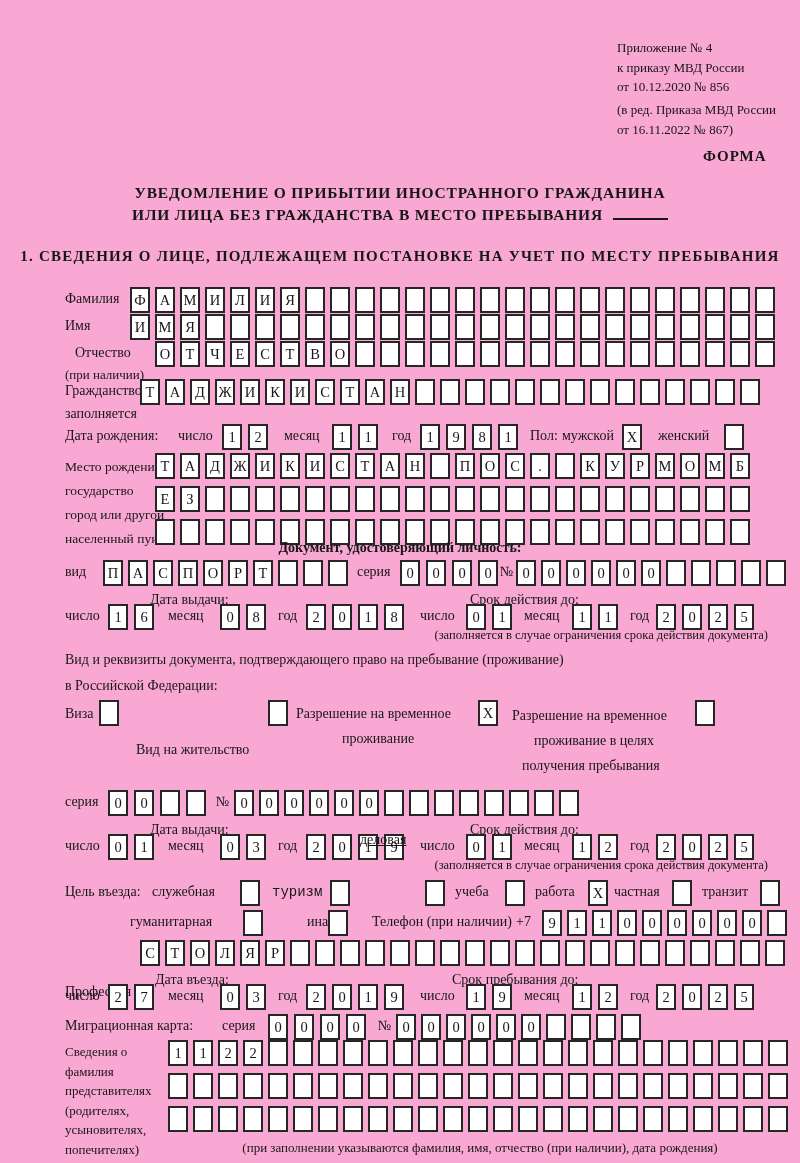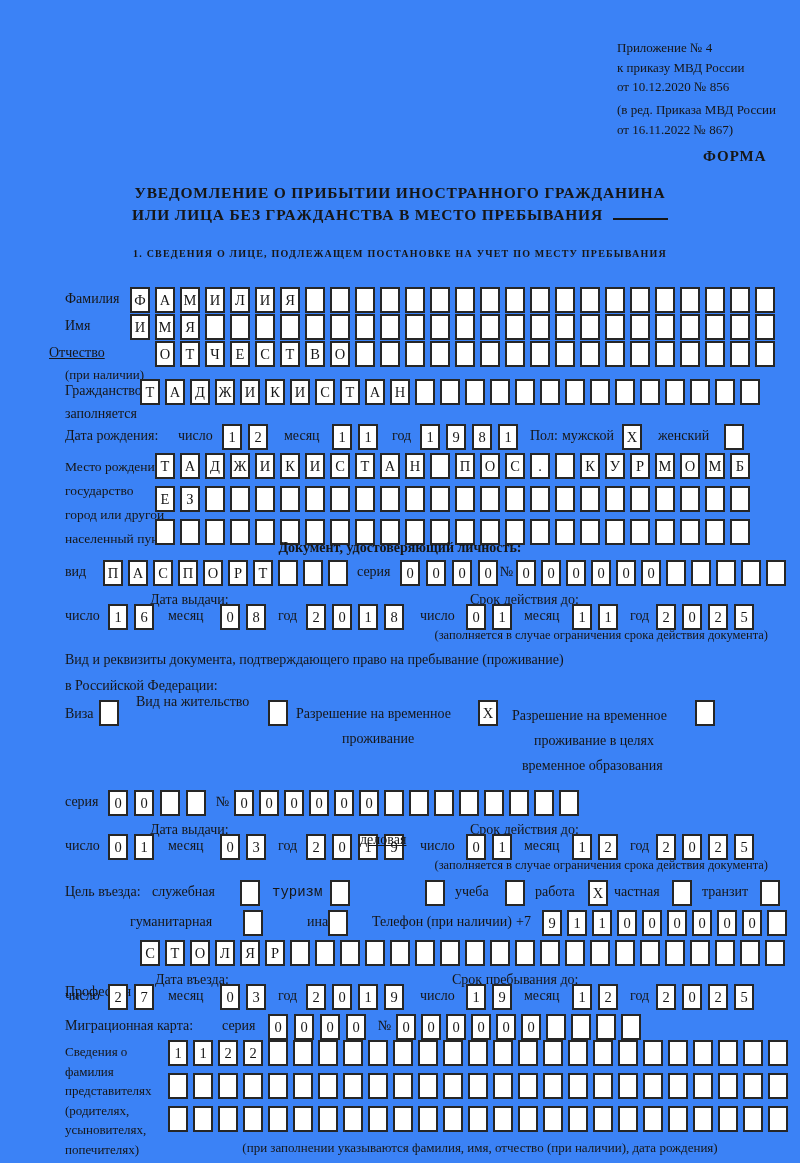"Приложение № 4" .page { background: #3b82f6 -> #f9a8d4 }
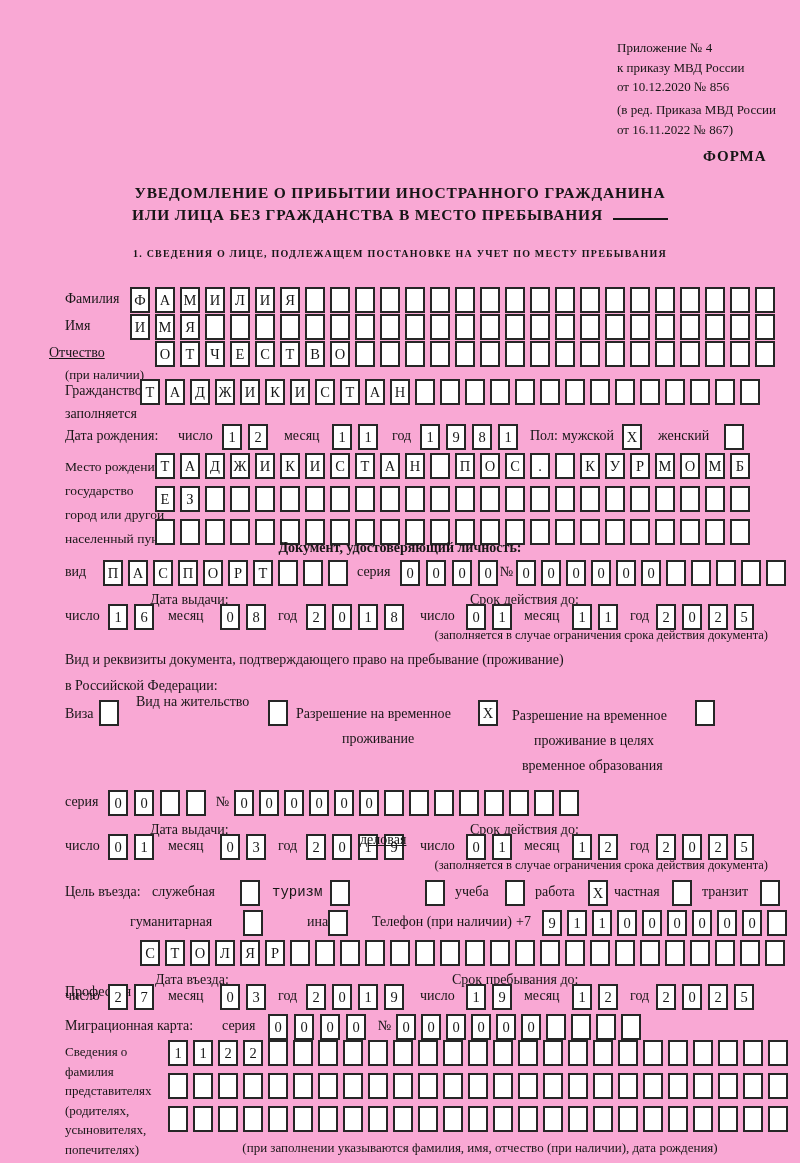"1. СВЕДЕНИЯ О ЛИЦЕ, ПОДЛЕЖАЩЕМ" div.abs { font-size: 10px -> 15px }
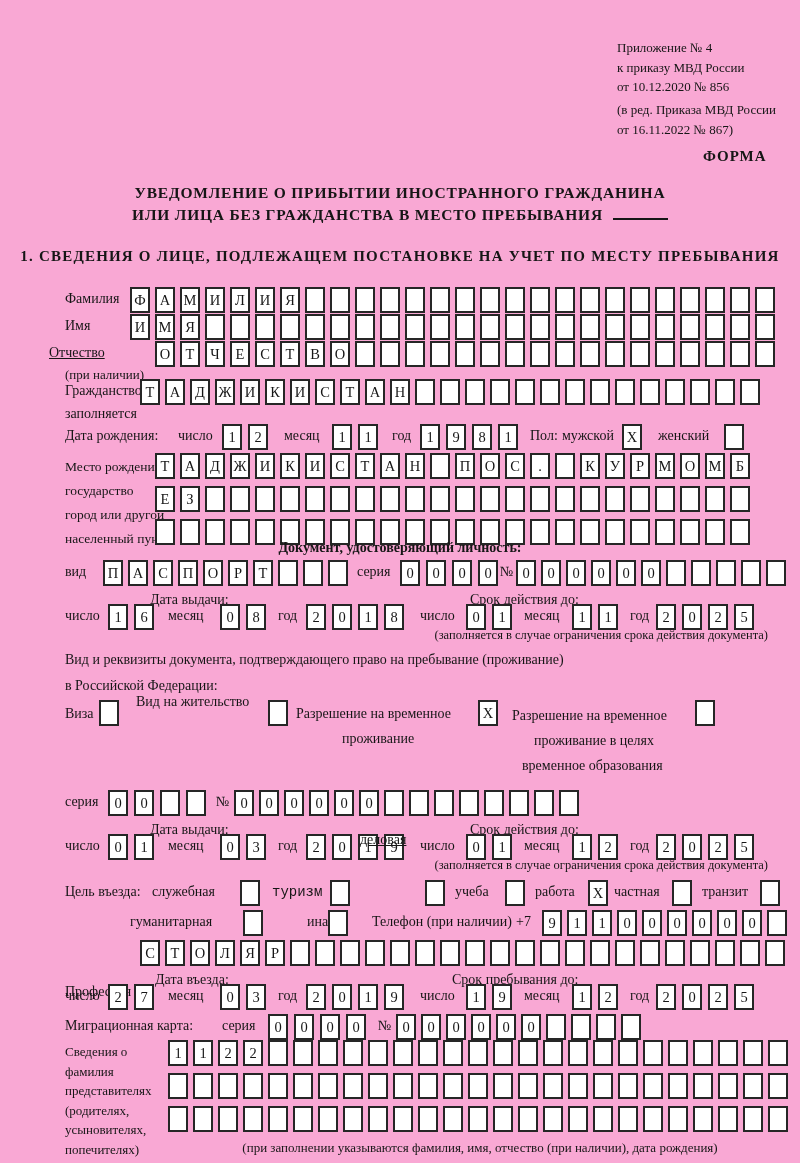"Отчество" div.abs { left: 49px -> 75px; text-decoration: underline -> none }
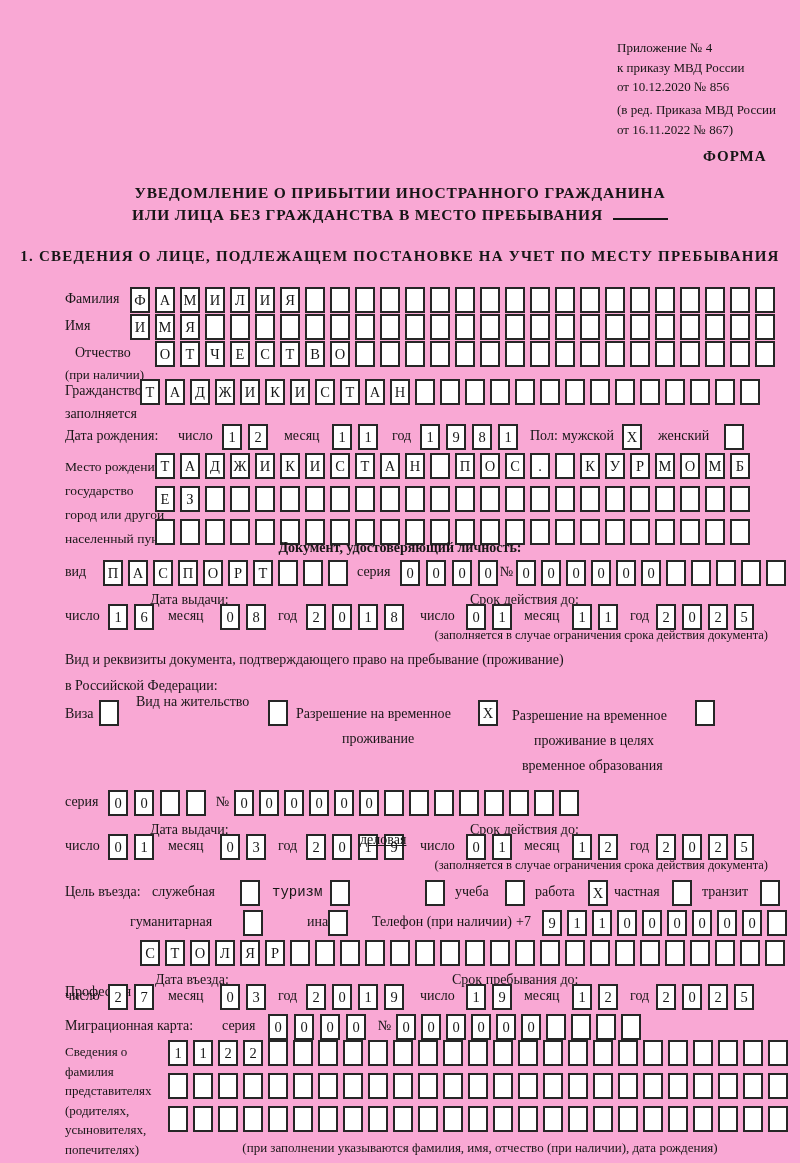"Вид на жительство" div.abs { top: 694px -> 742px }
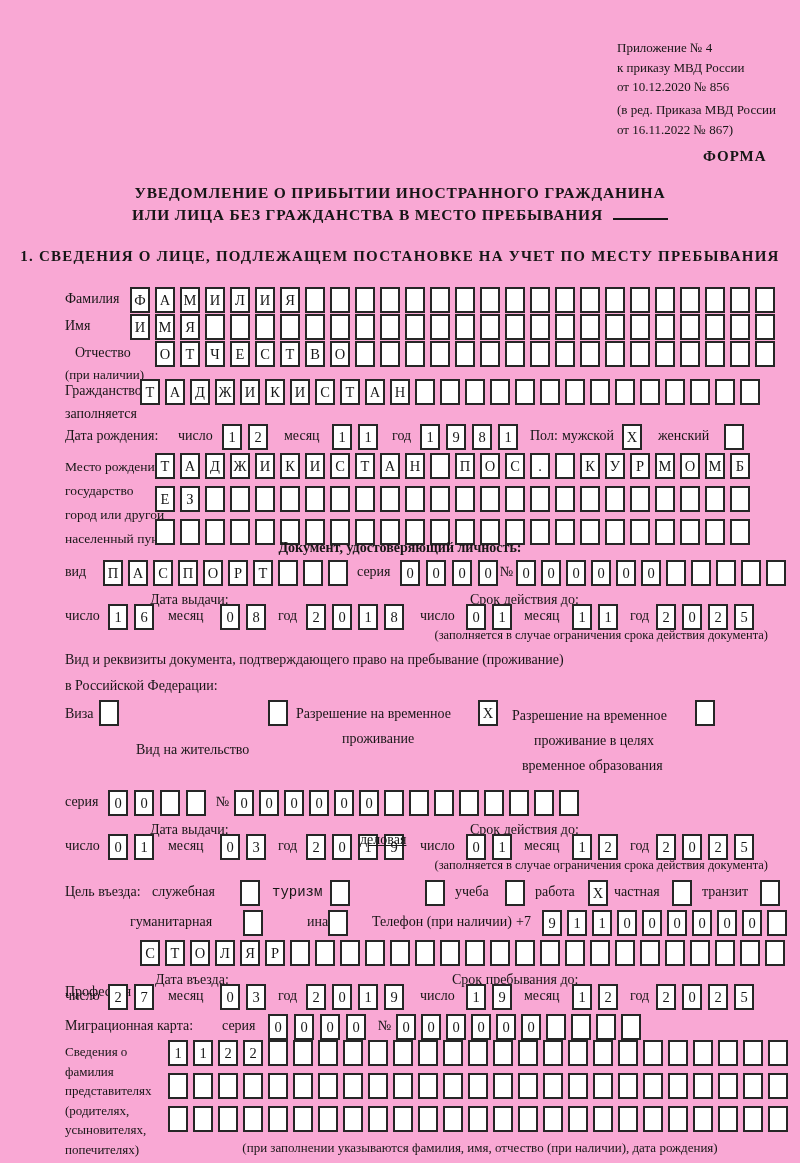"временное образования" div.abs { text: временное образования -> получения пребывания }
